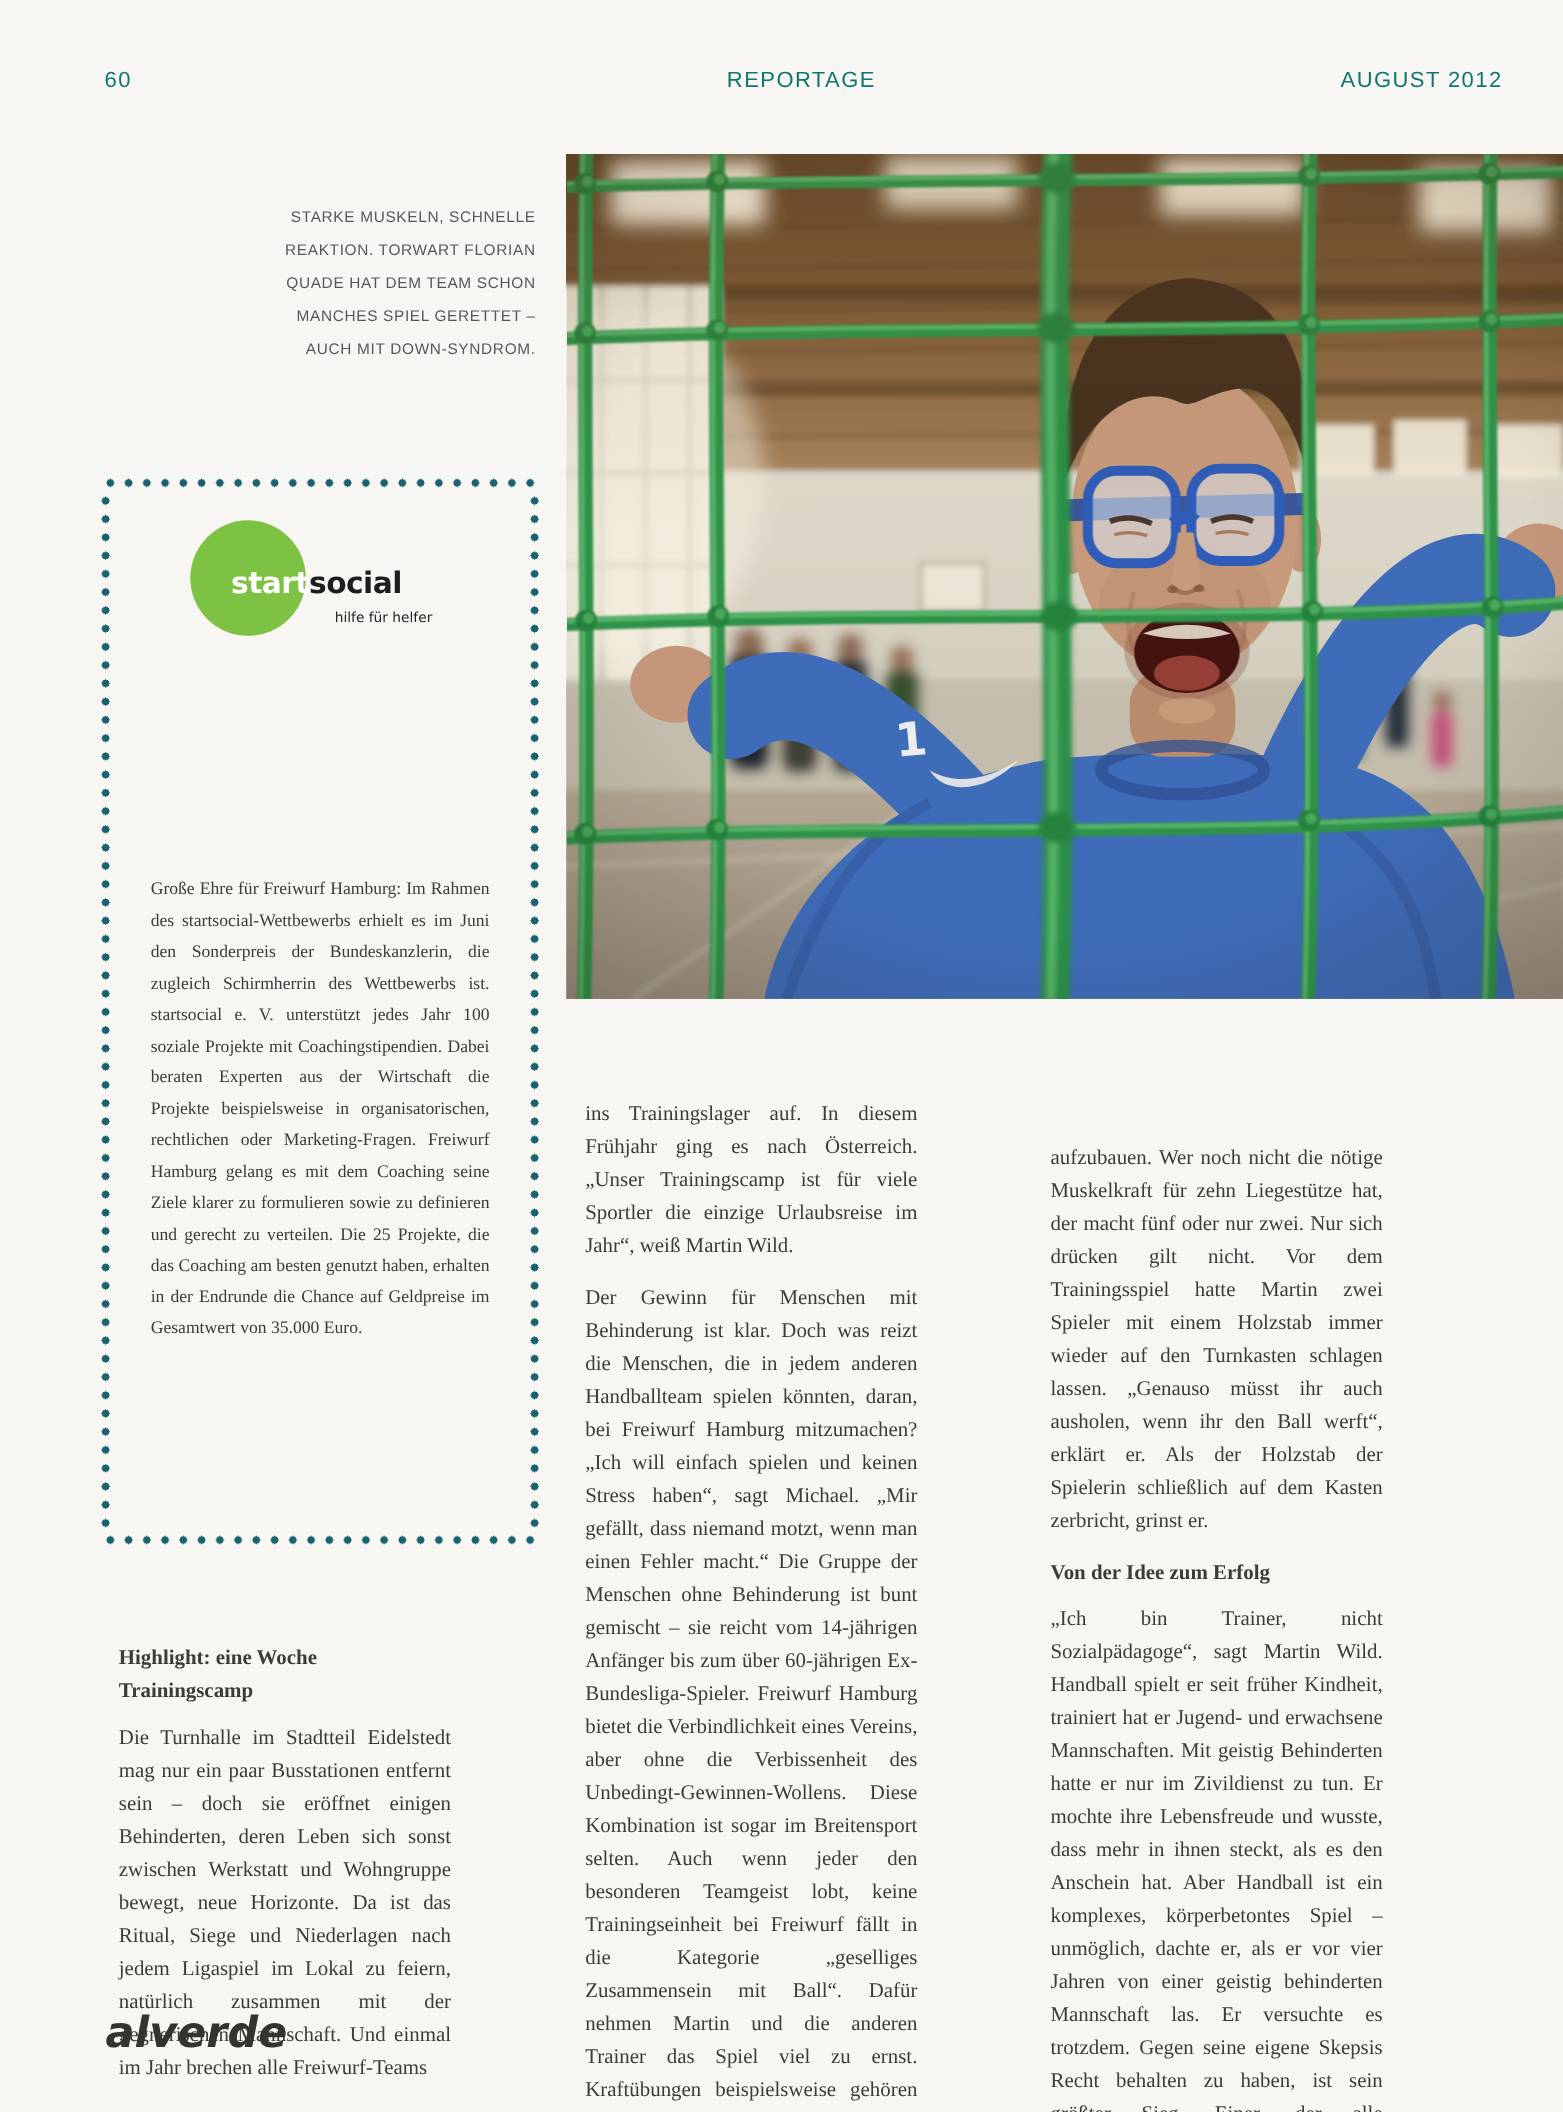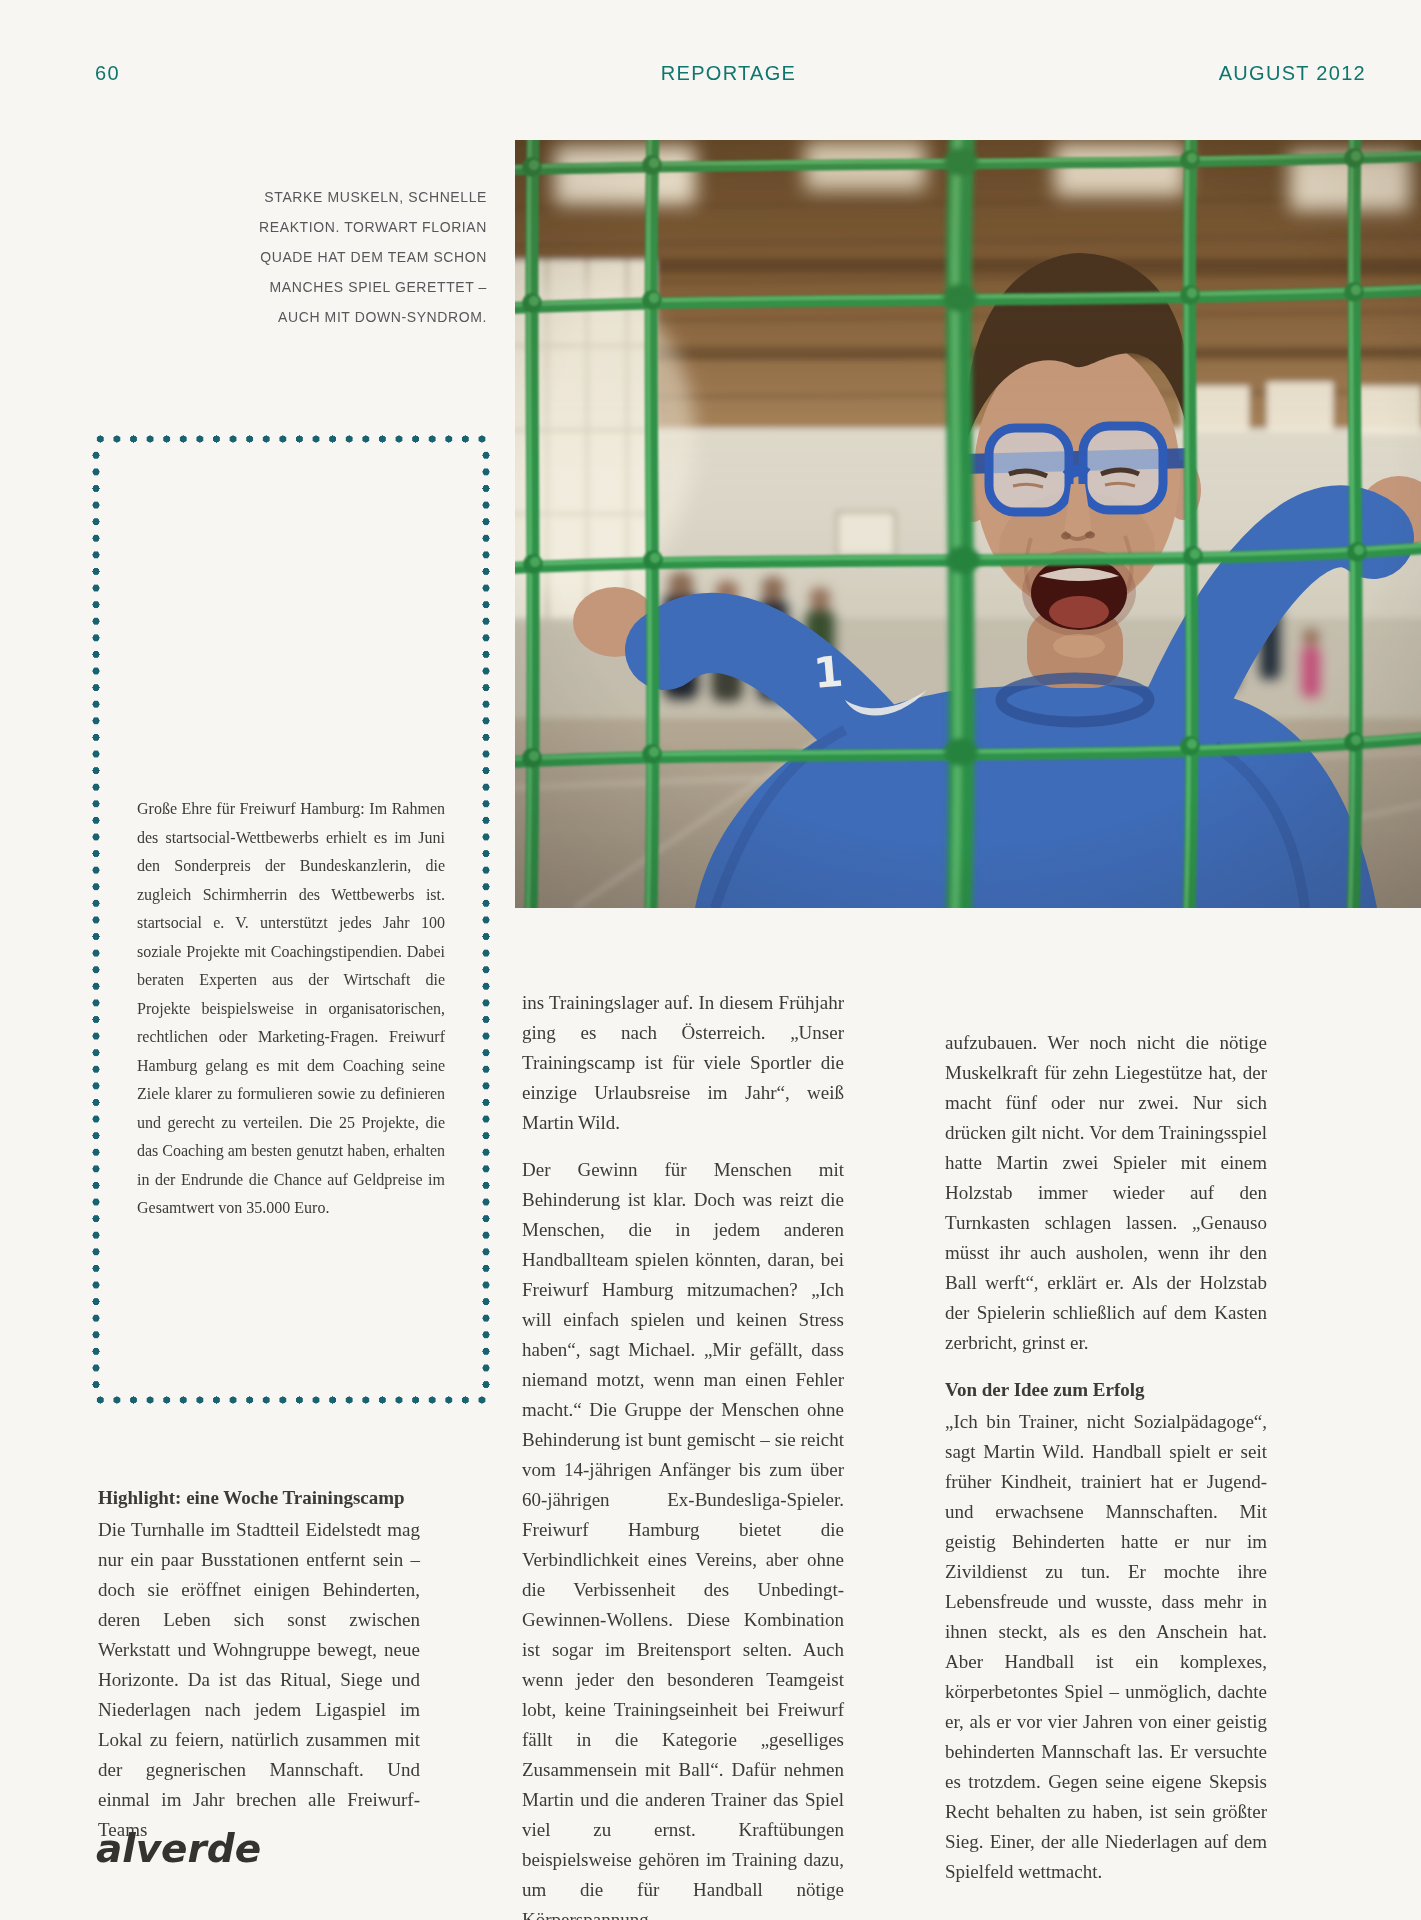"startsocial" div.logo { html: none -> <div> <div></div> <div><span>start</span><span>social</span></div> <div>hilfe für helfer</div> </div> }
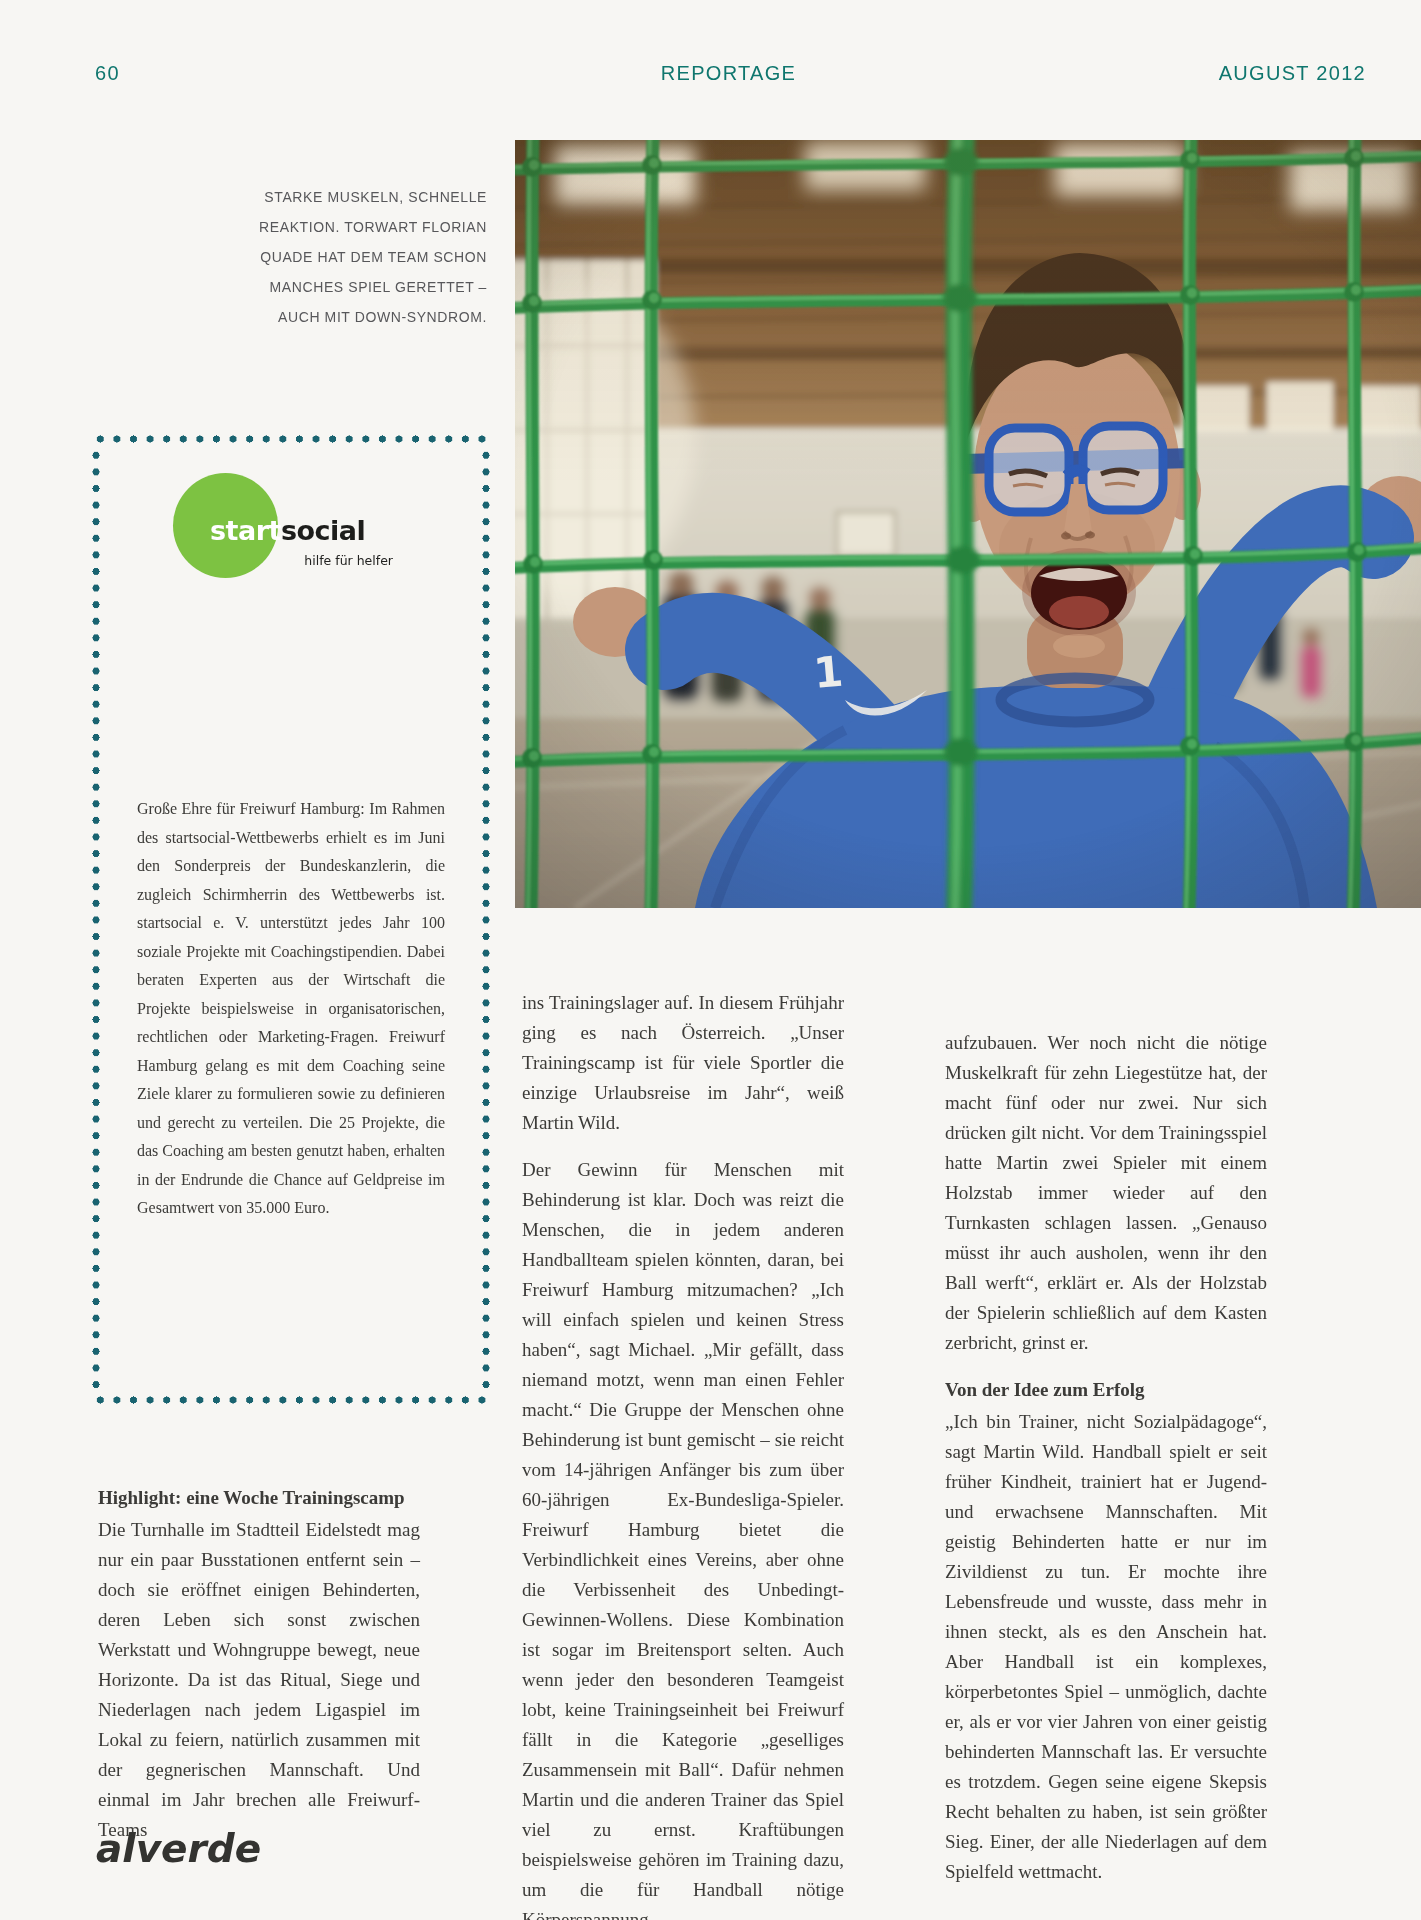"ins Trainingslager auf. In diesem" .col p { margin: 2px -> 12px }
